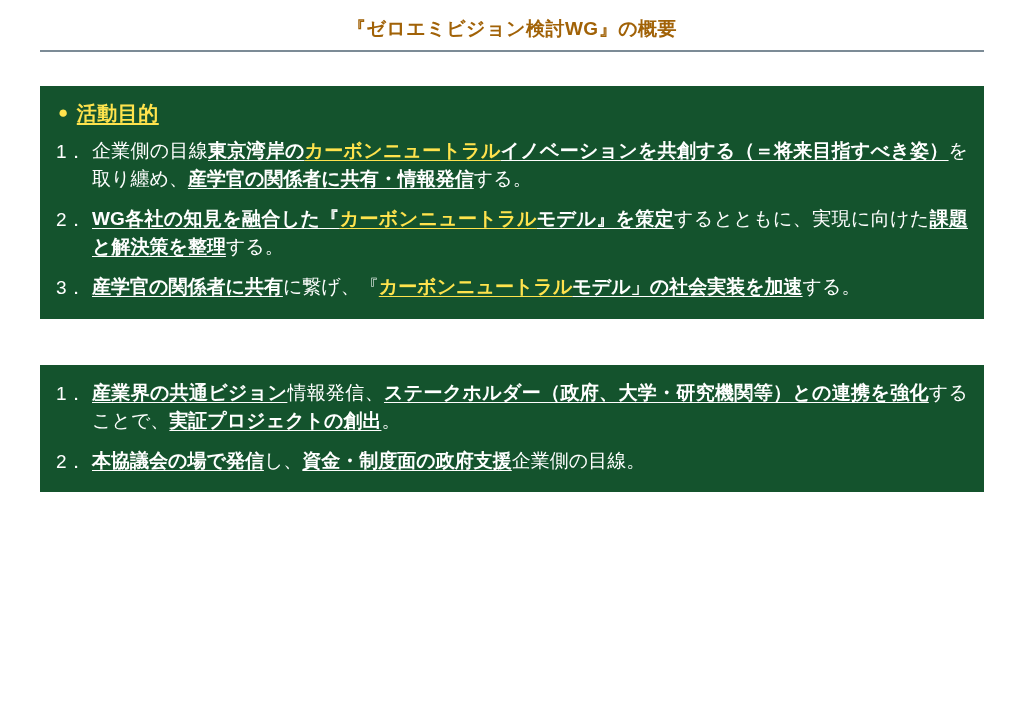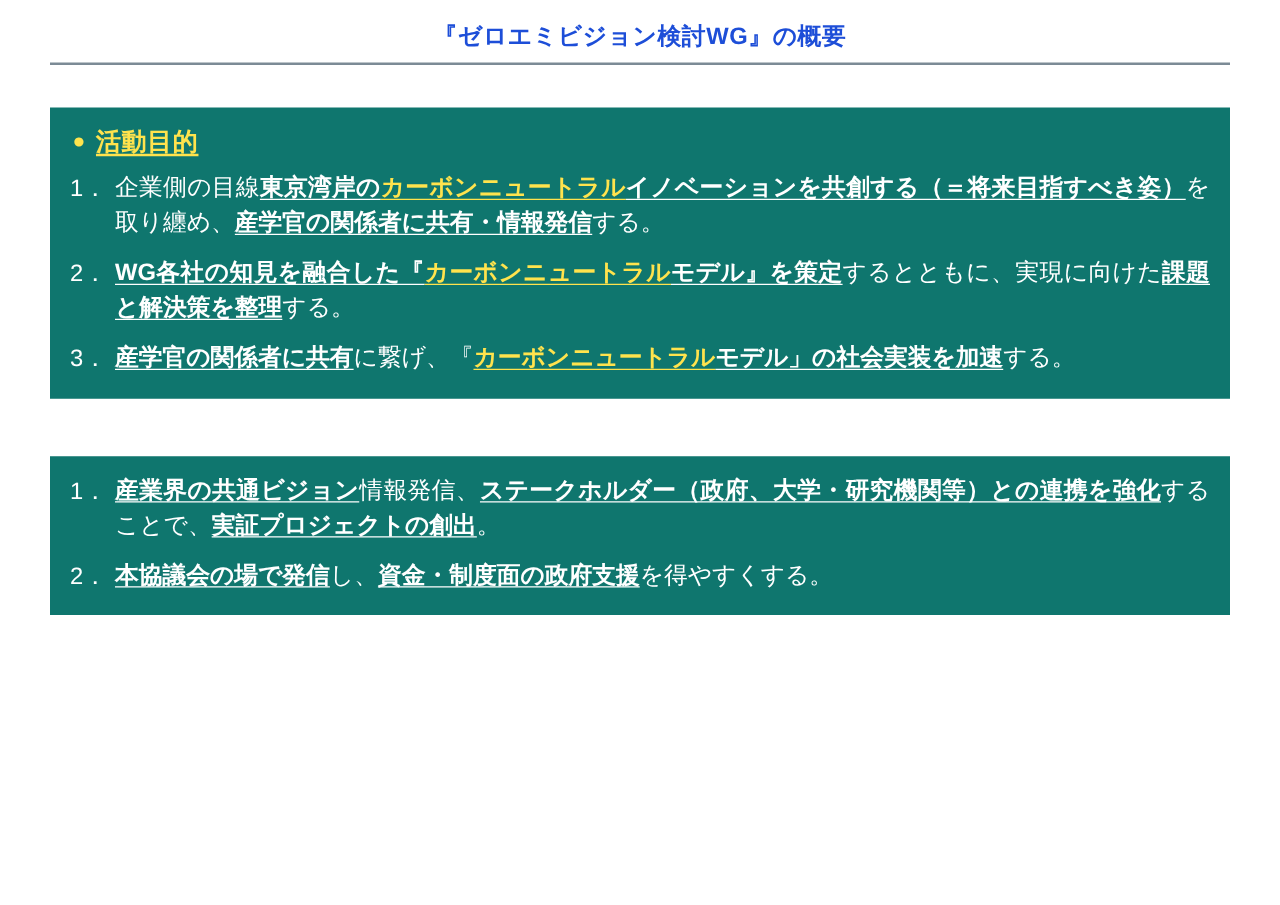"『ゼロエミビジョン検討WG』の概要" .slide-title { color: #1d4ed8 -> #a16207 }
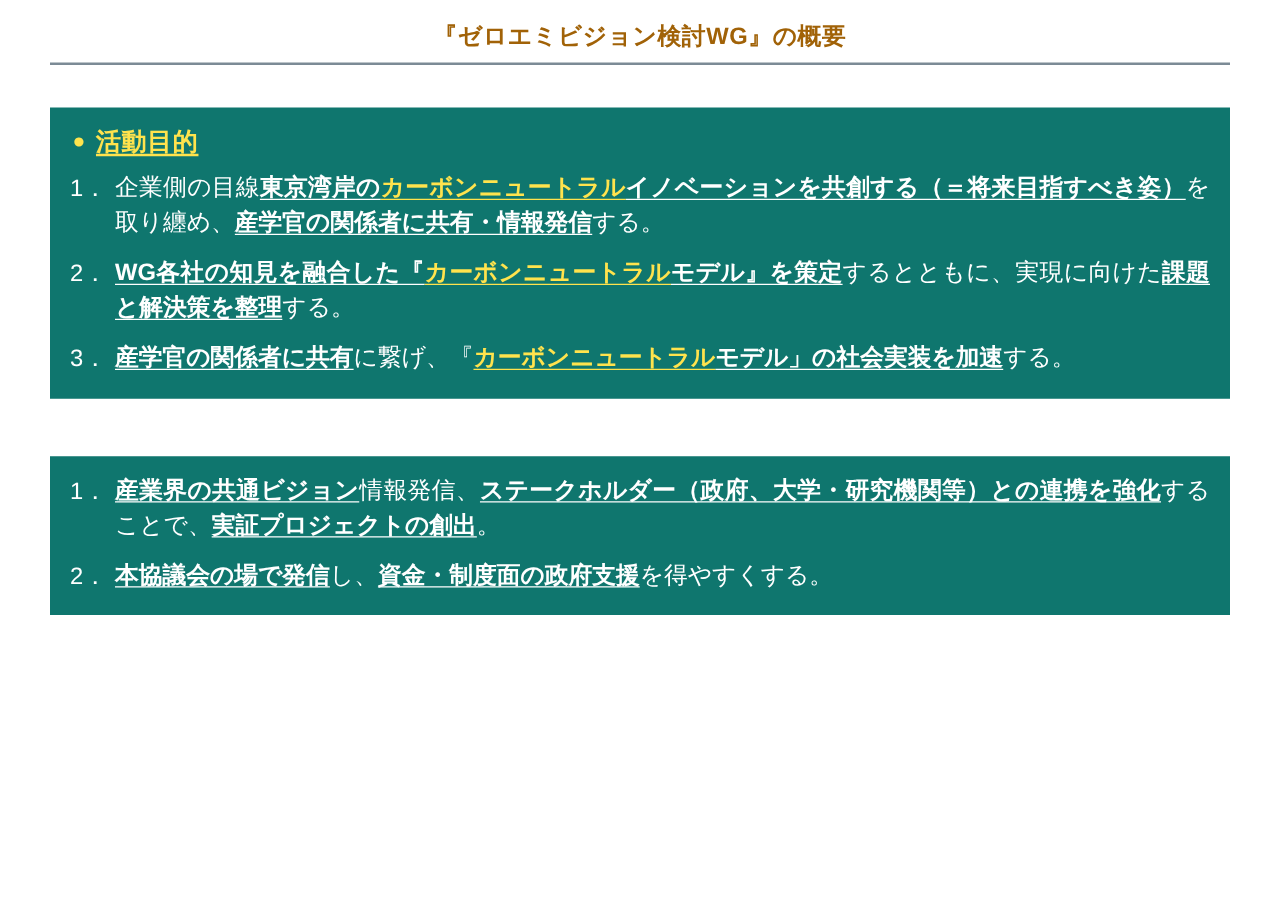"● 活動目的" .panel { background: #0f766e -> #14532d }
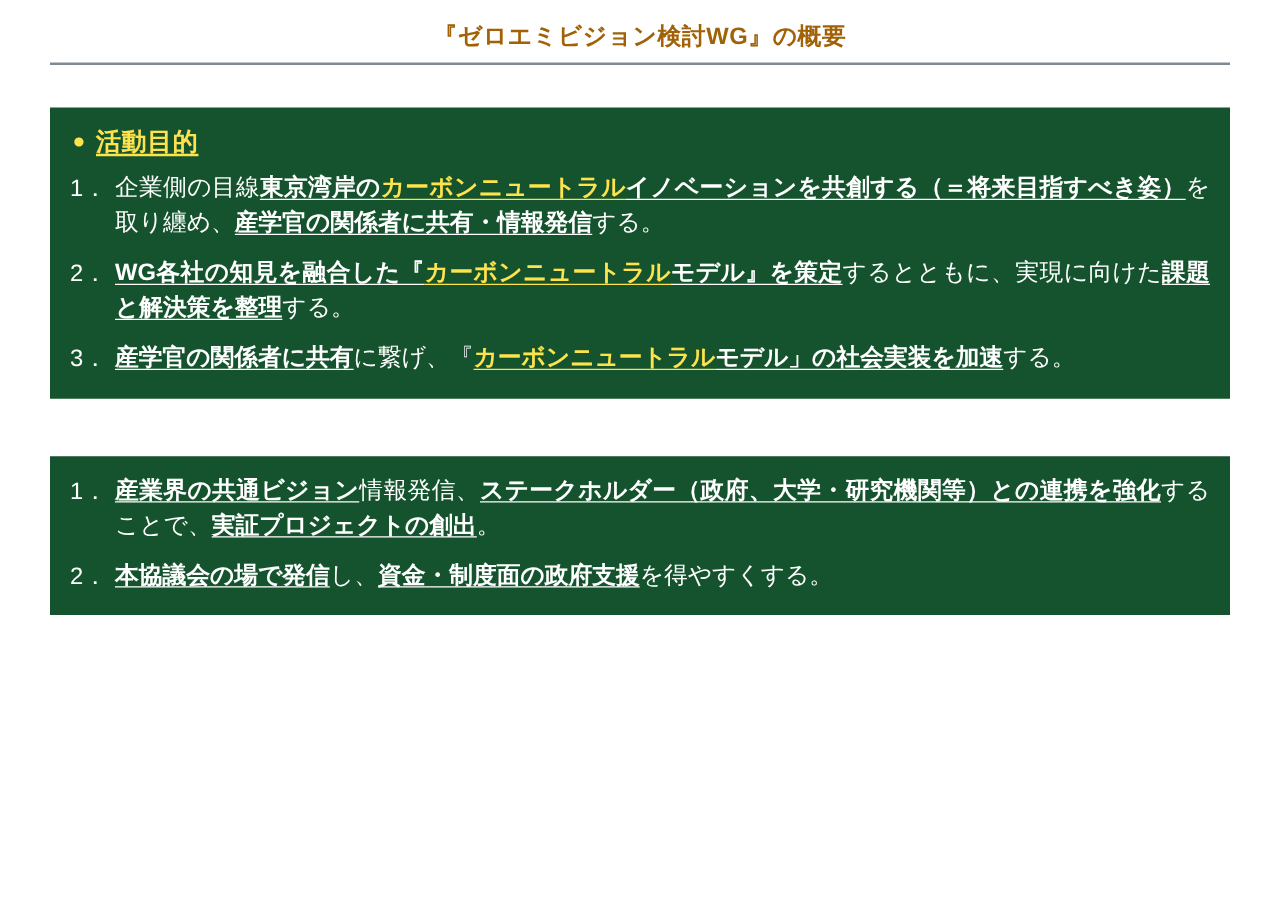"を得やすくする。" span.plain { text: を得やすくする -> 企業側の目線 }
